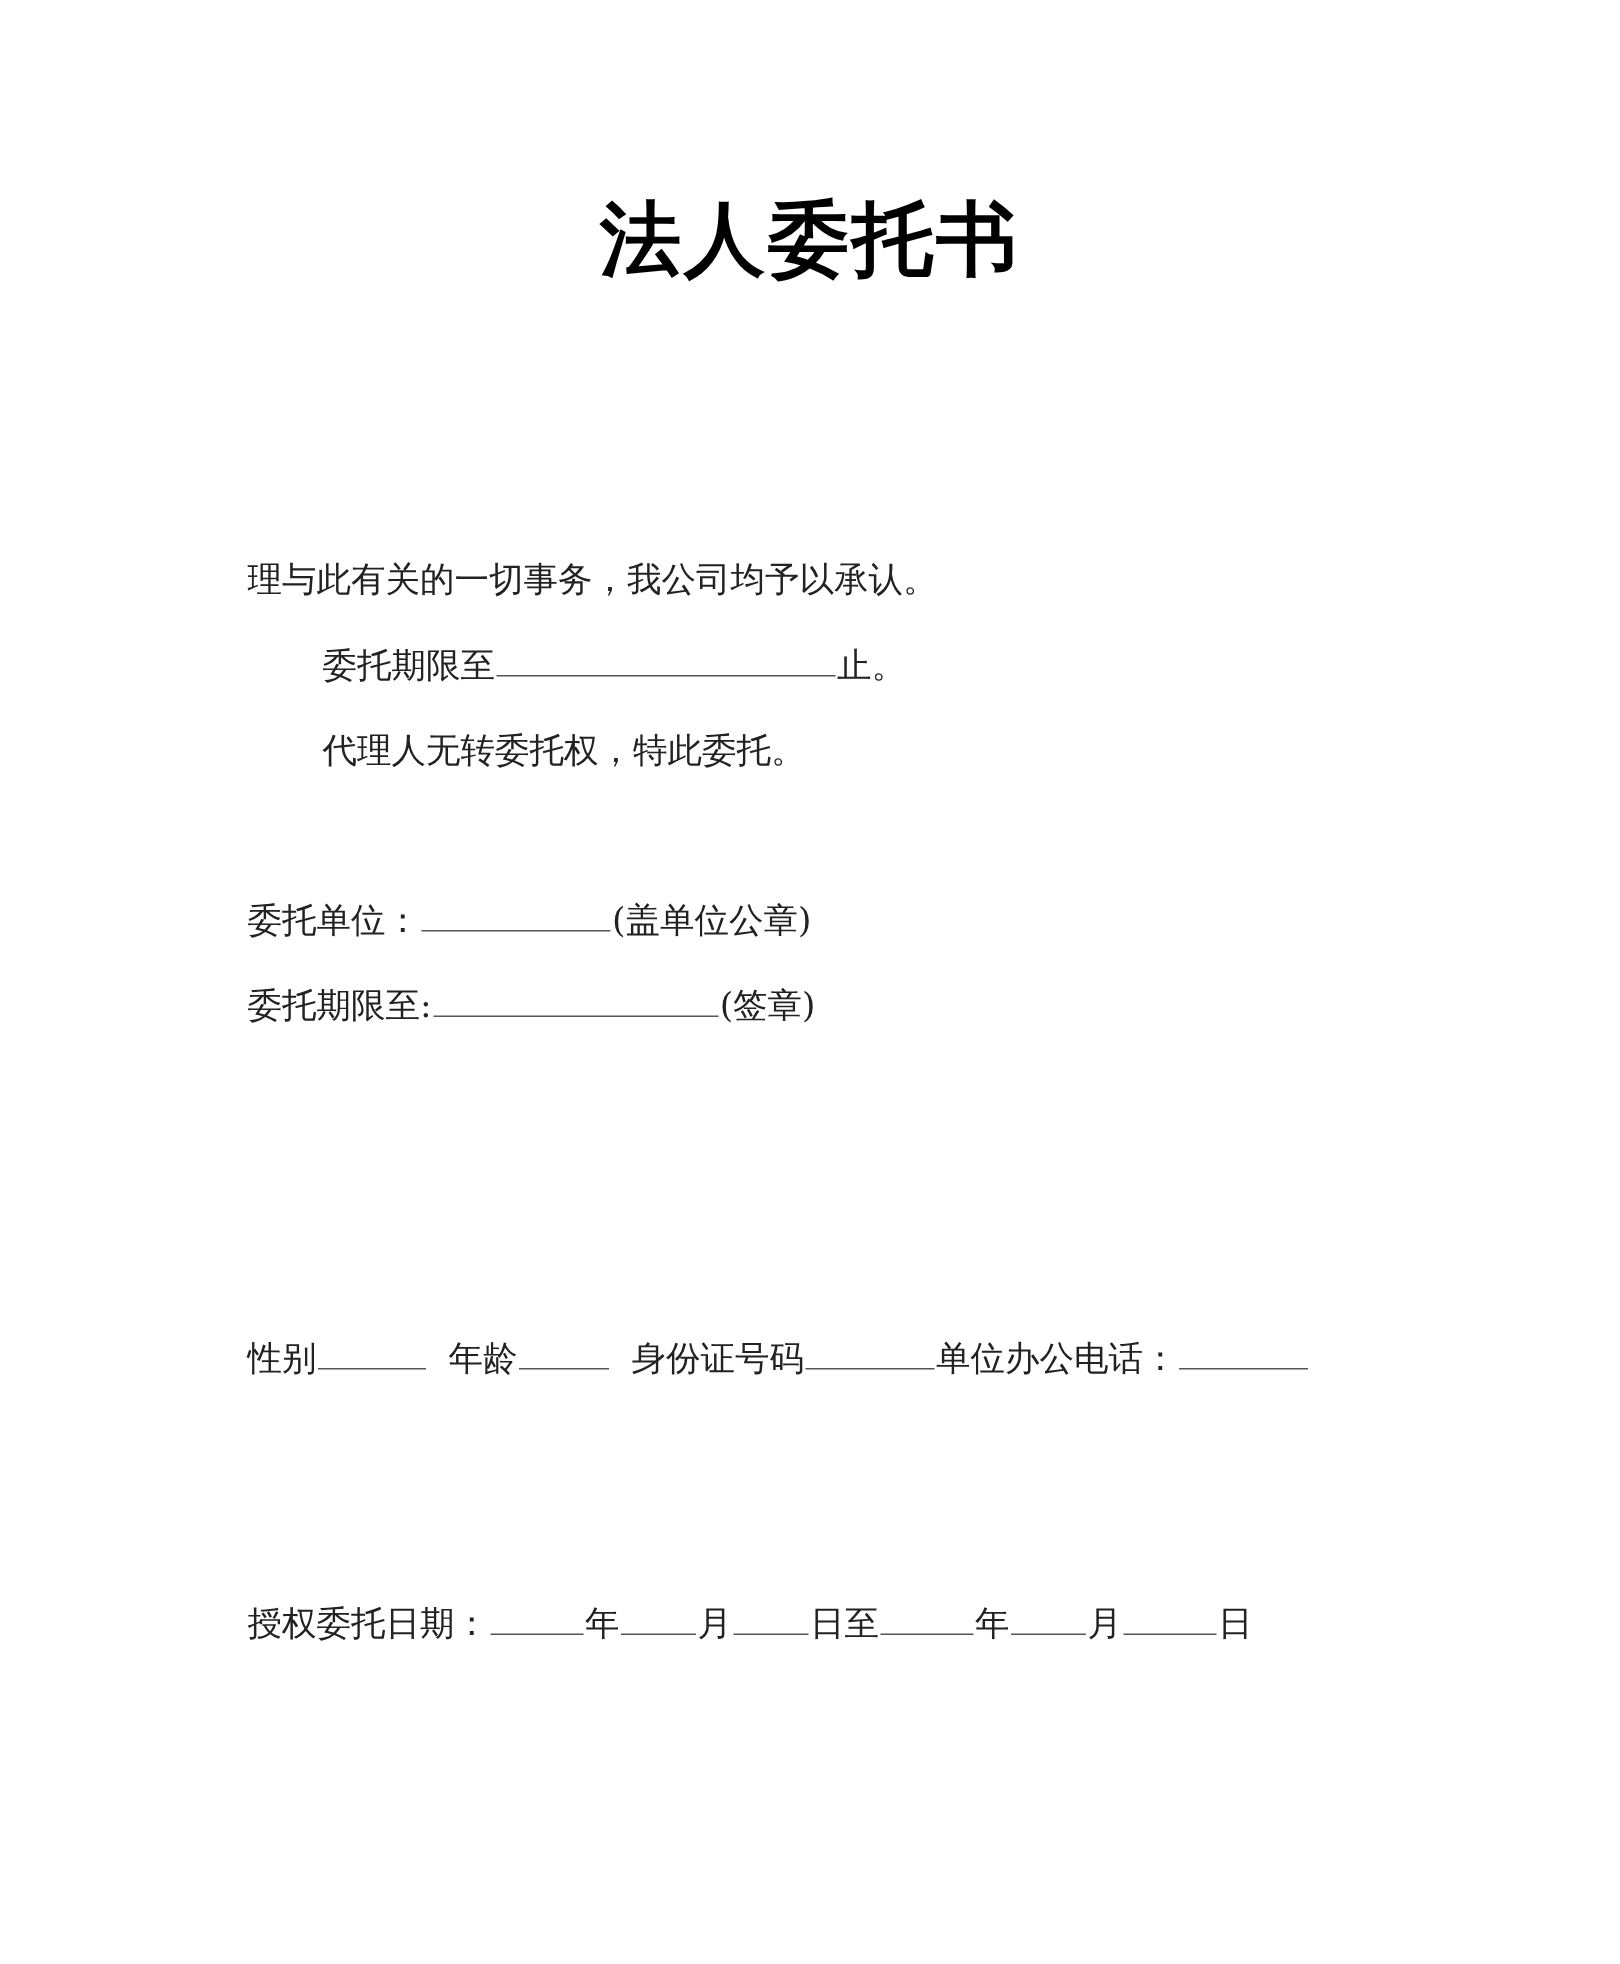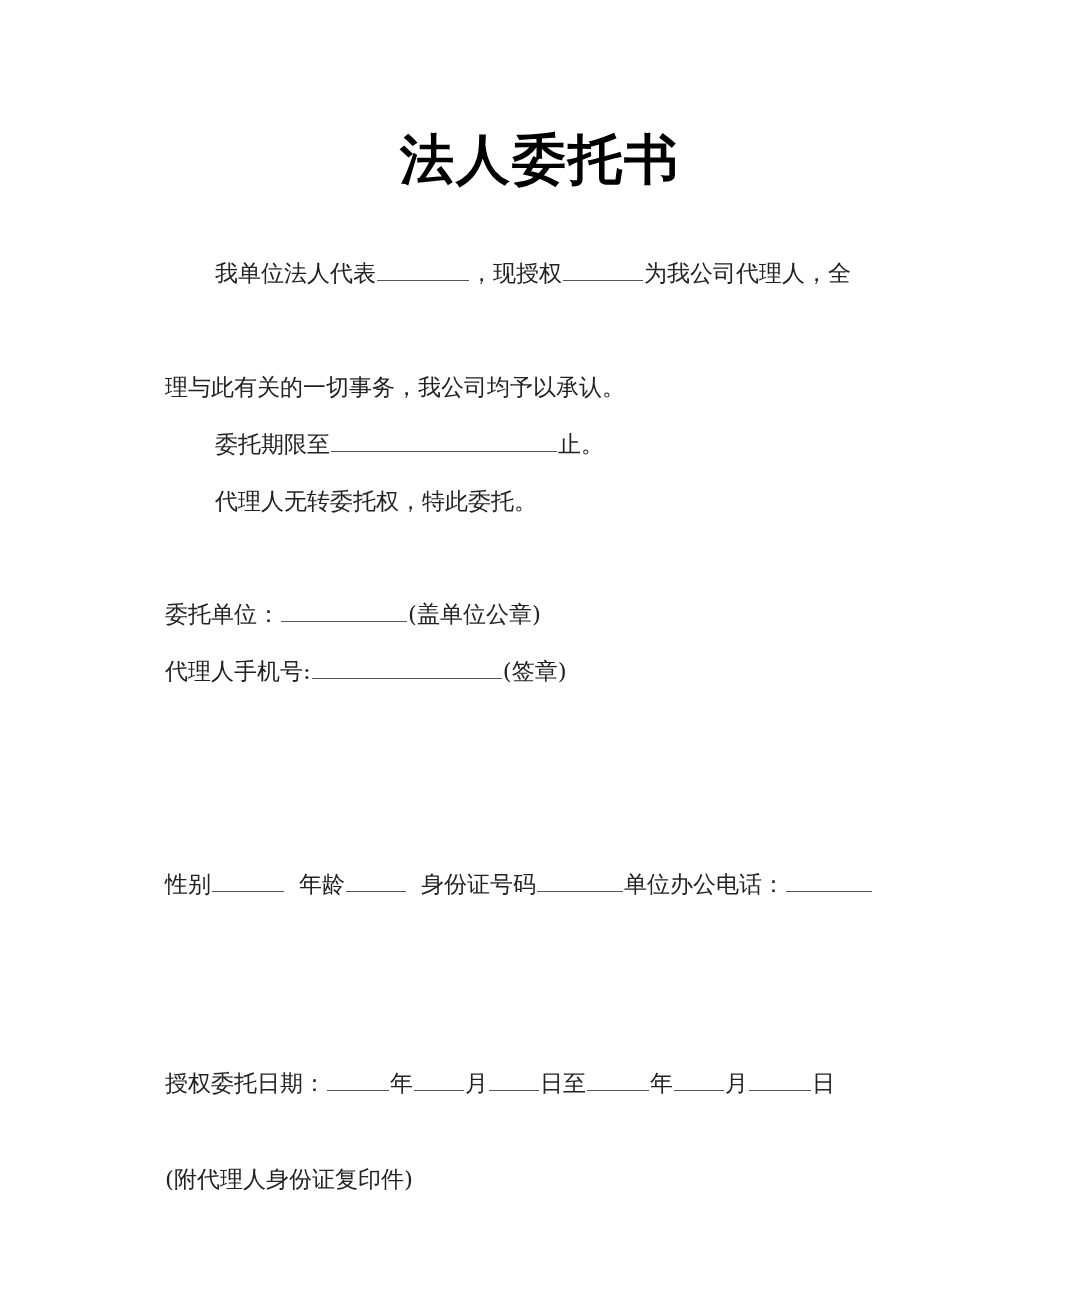"我单位法人代表 ，现授权 为我公司代理人，全" div.line { html: <div> <span>我单位法人代表</span><span></span><span>，现授权</span><span></span><span>为我公司代理人，全</span> </div> -> none }
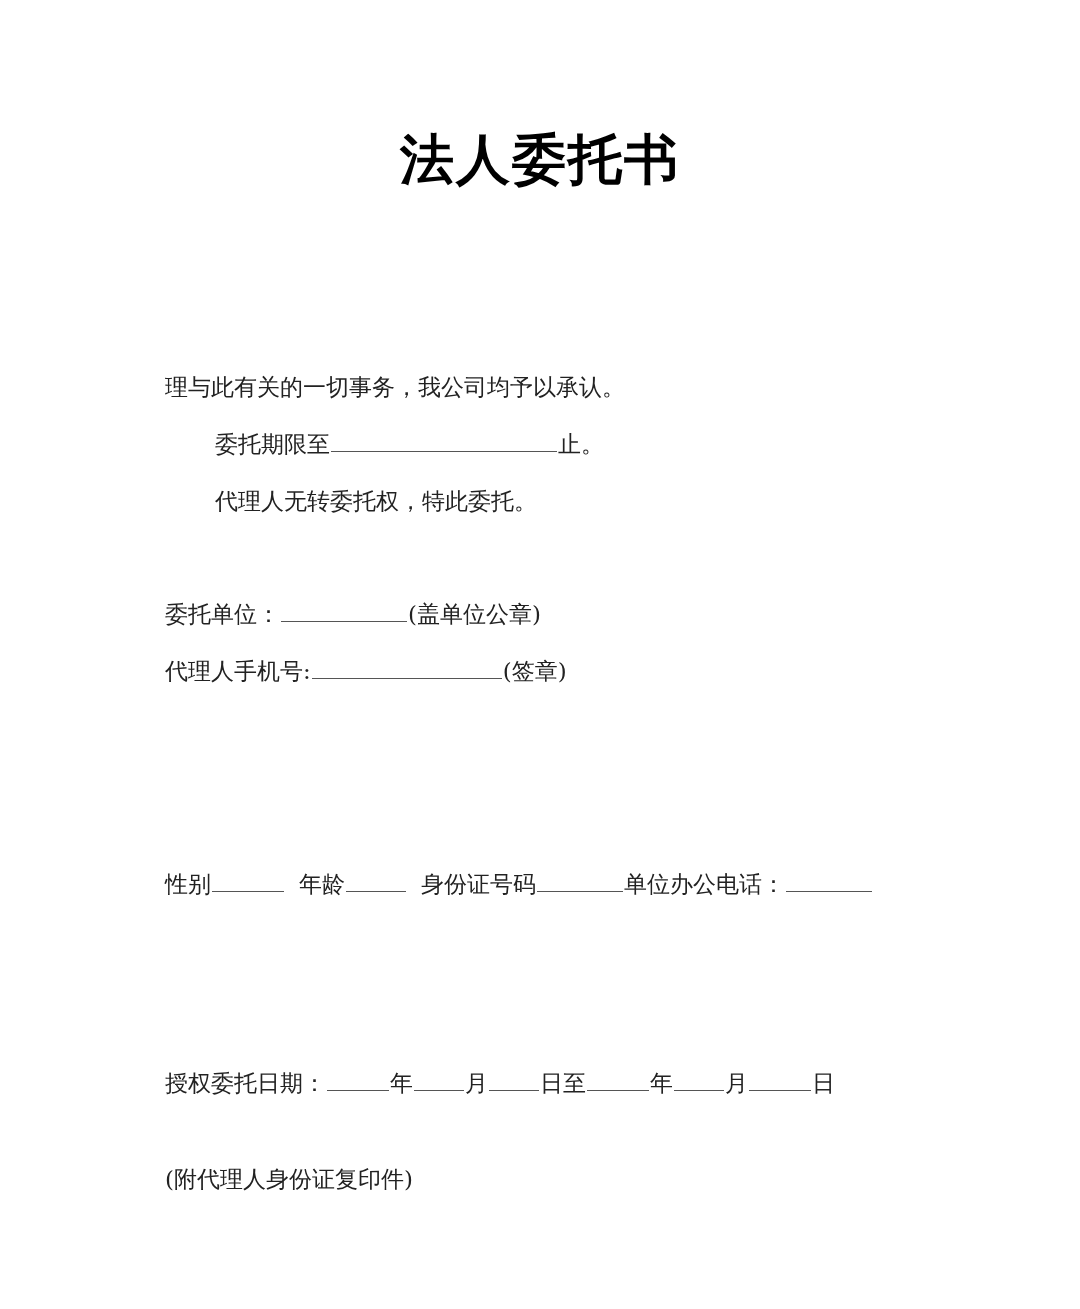"代理人手机号:" span.txt { text: 代理人手机号 -> 委托期限至 }
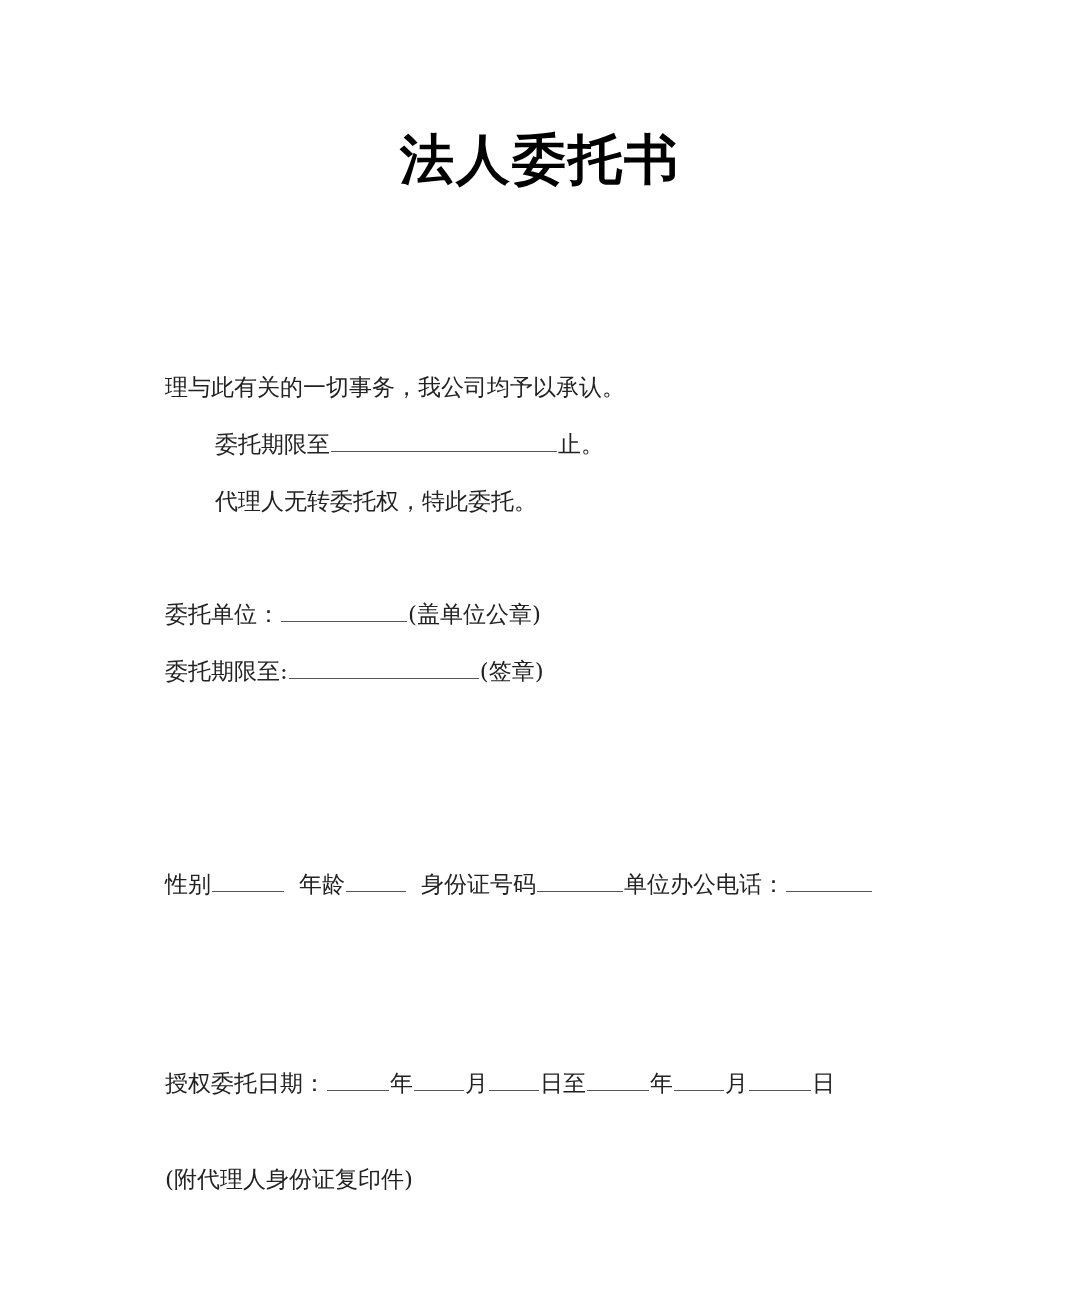"性别 年龄 身份证号码 单位办公电话：" div.line { top: 868px -> 890px }
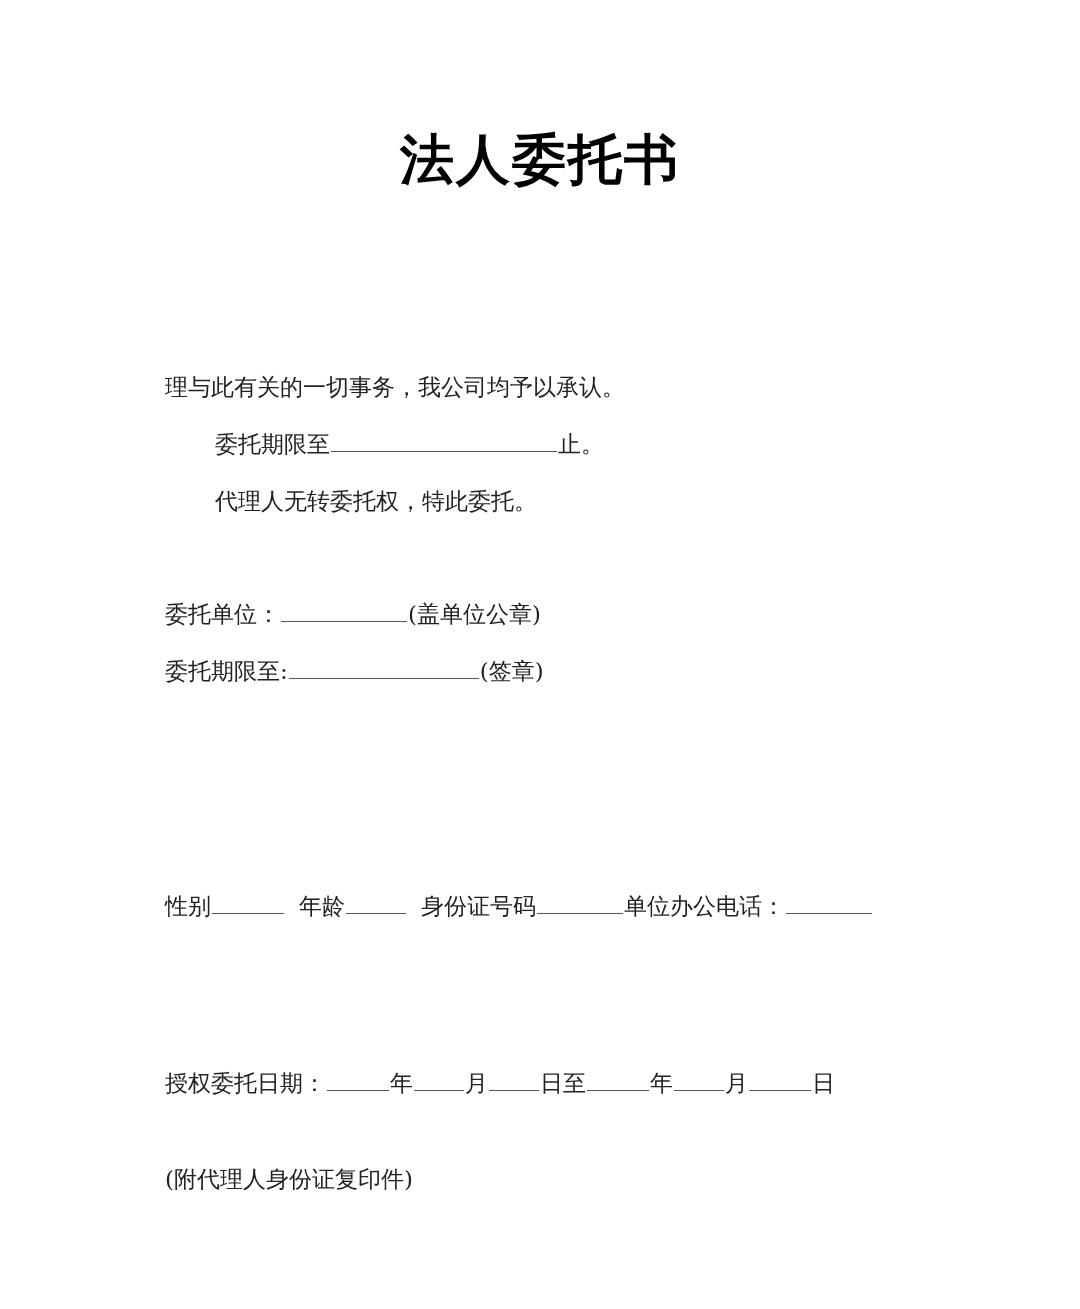"(附代理人身份证复印件)" div.line { html: <div>(附代理人身份证复印件)</div> -> none }
